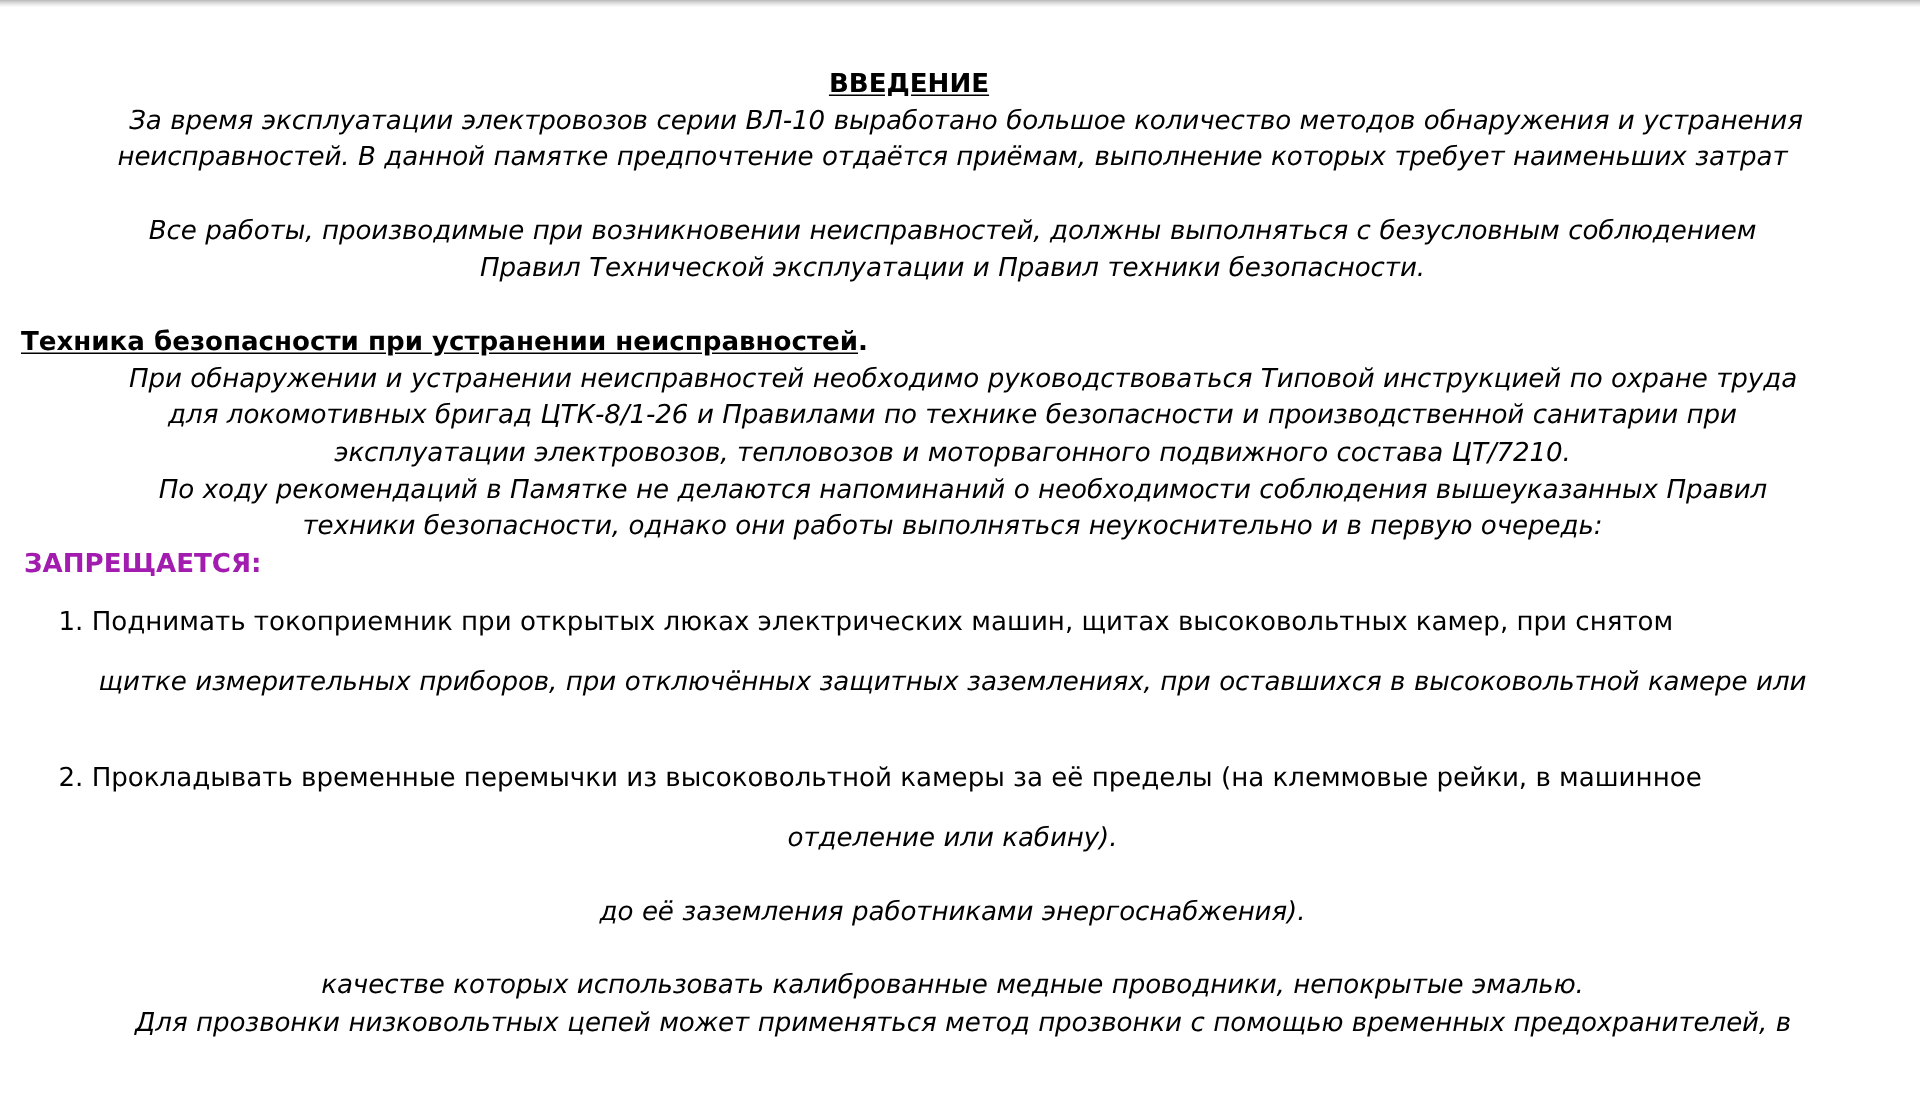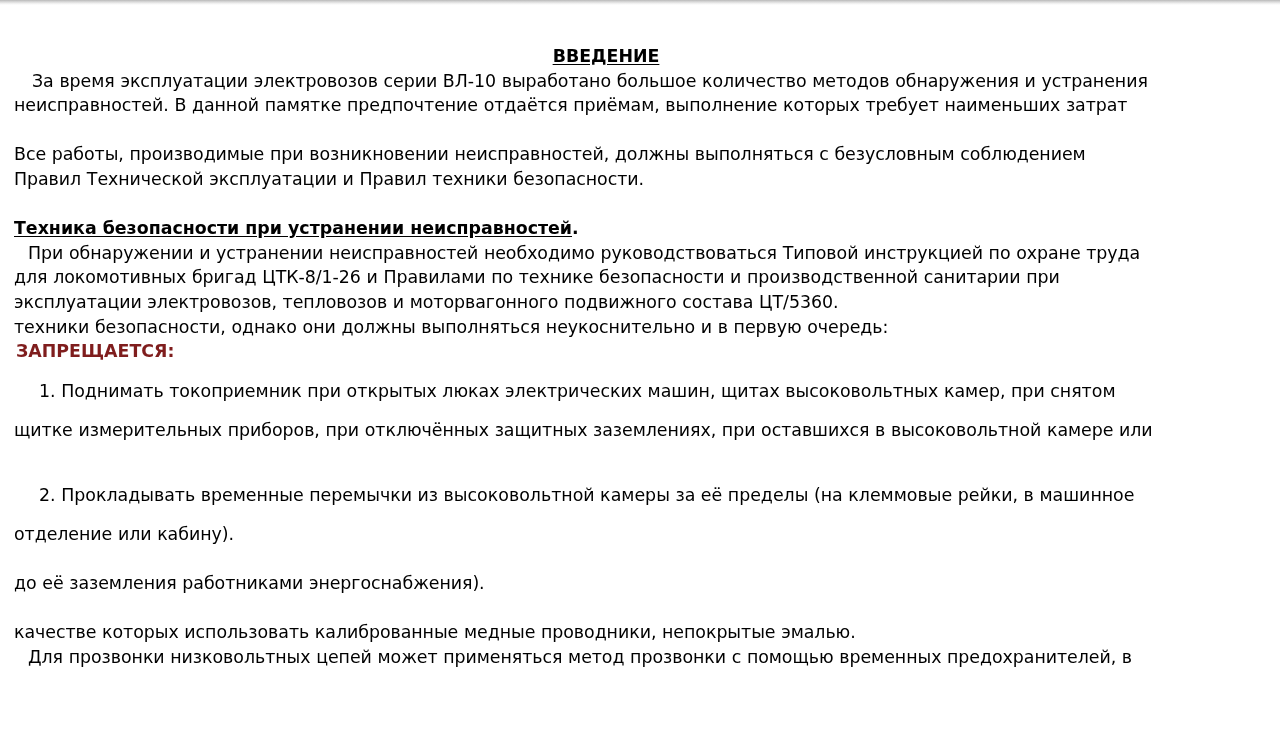"За время эксплуатации электровозов серии" .para { font-style: none -> italic; text-align: left -> center }
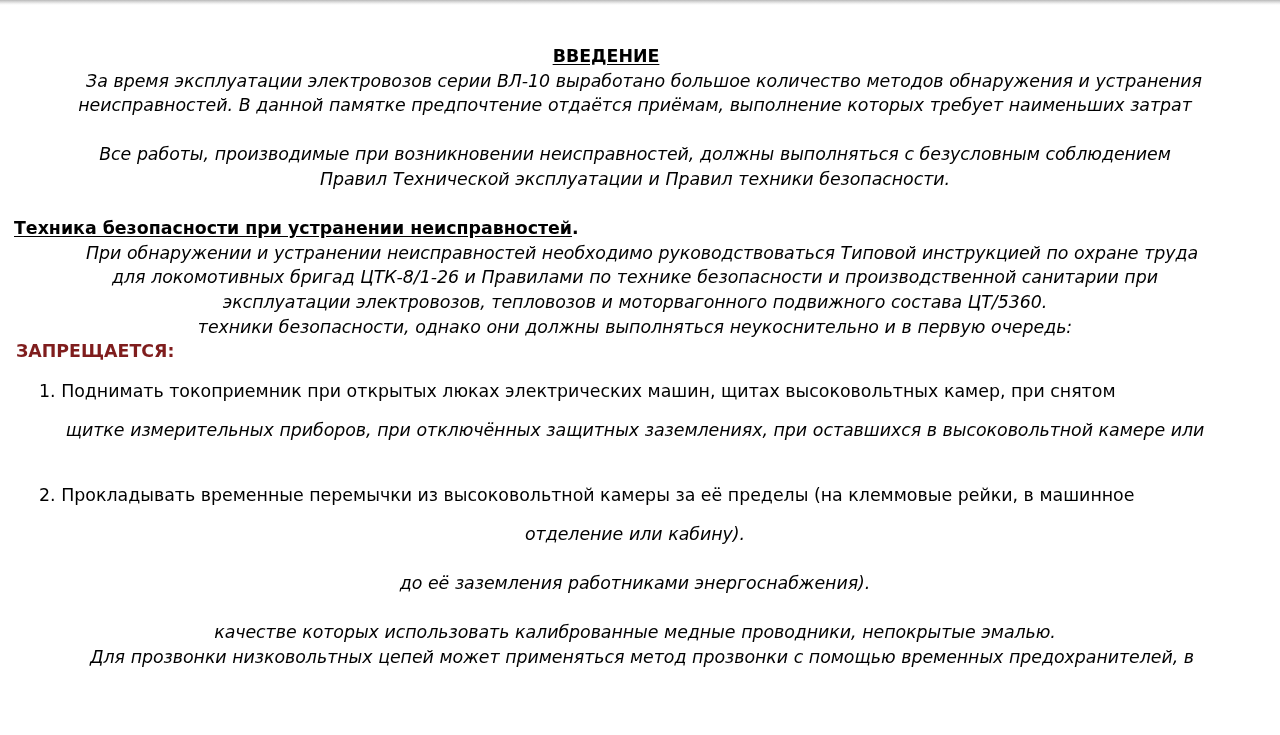"эксплуатации электровозов, тепловозов и" div.para { text: ЦТ/5360 -> ЦТ/7210 }
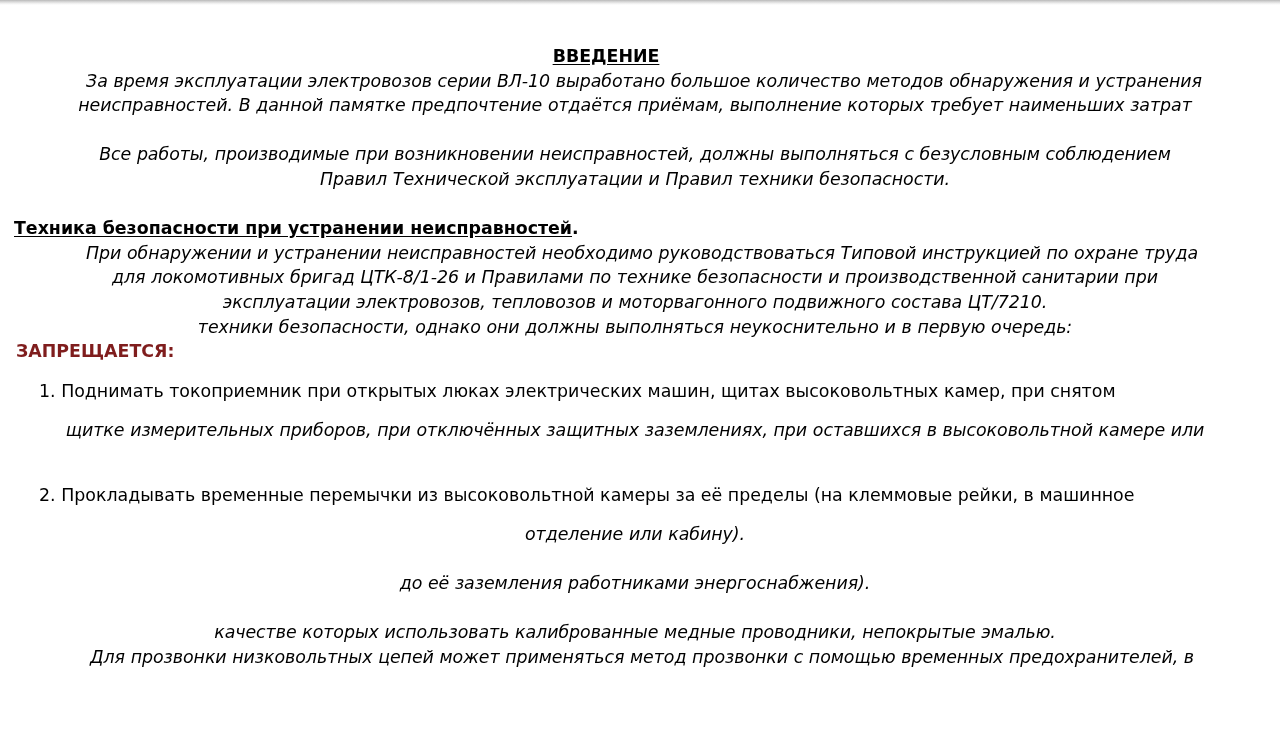"По ходу рекомендаций в Памятке" div.para { html: none -> <div>По ходу рекомендаций в Памятке не делаются напоминаний о необходимости соблюдения вышеуказанных Правил</div> }
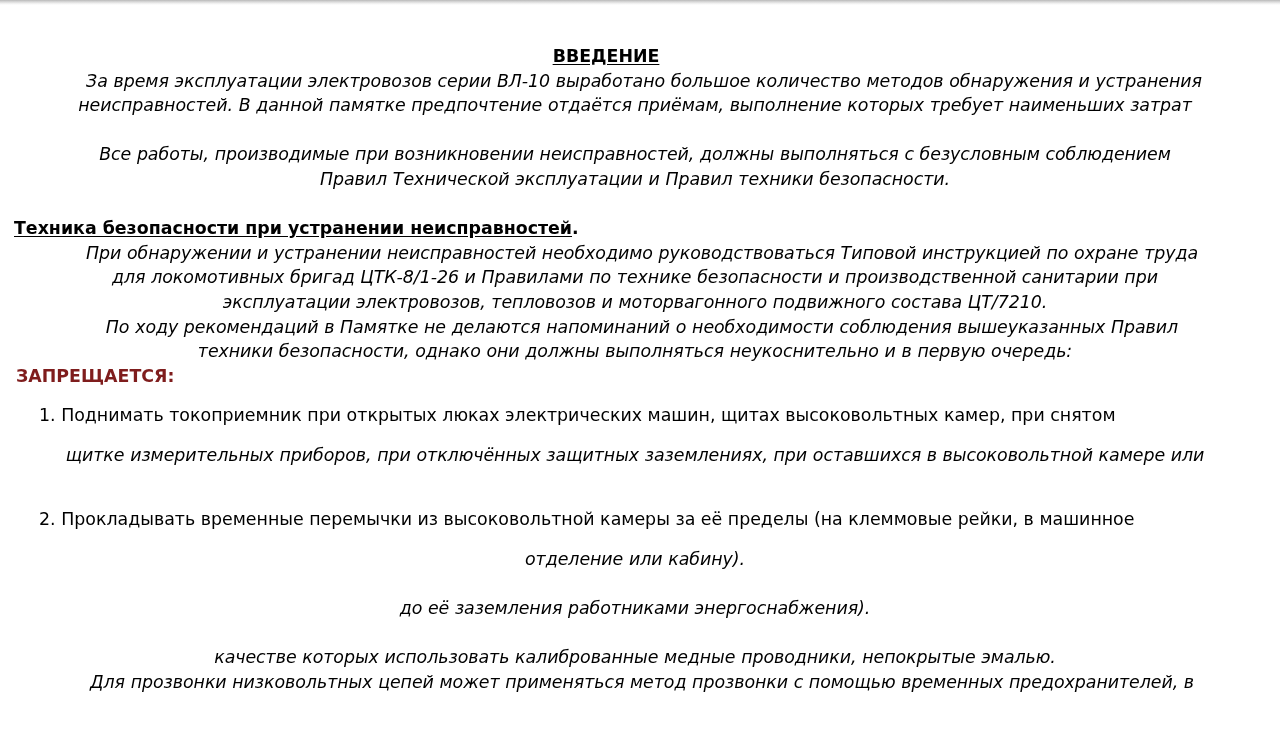"техники безопасности, однако они должны" div.para { text: должны -> работы }
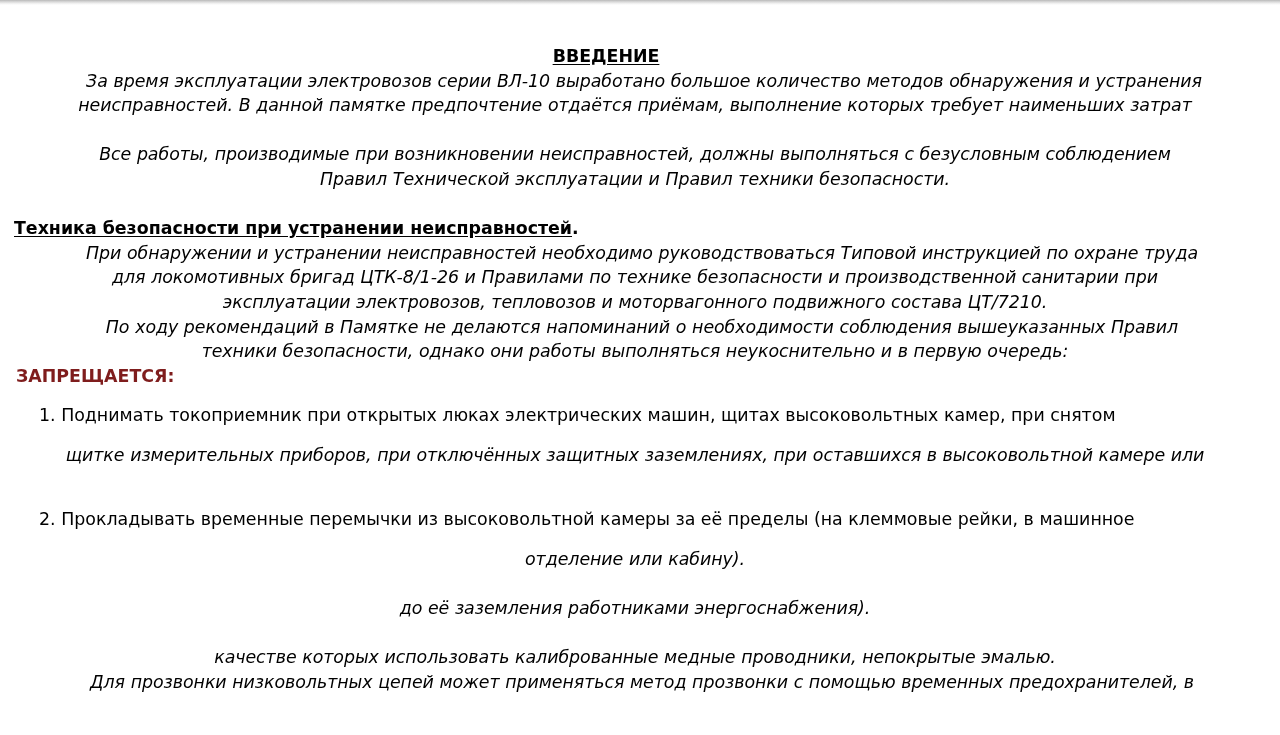"ЗАПРЕЩАЕТСЯ:" .forbidden { color: #7f1d1d -> #a21caf }
